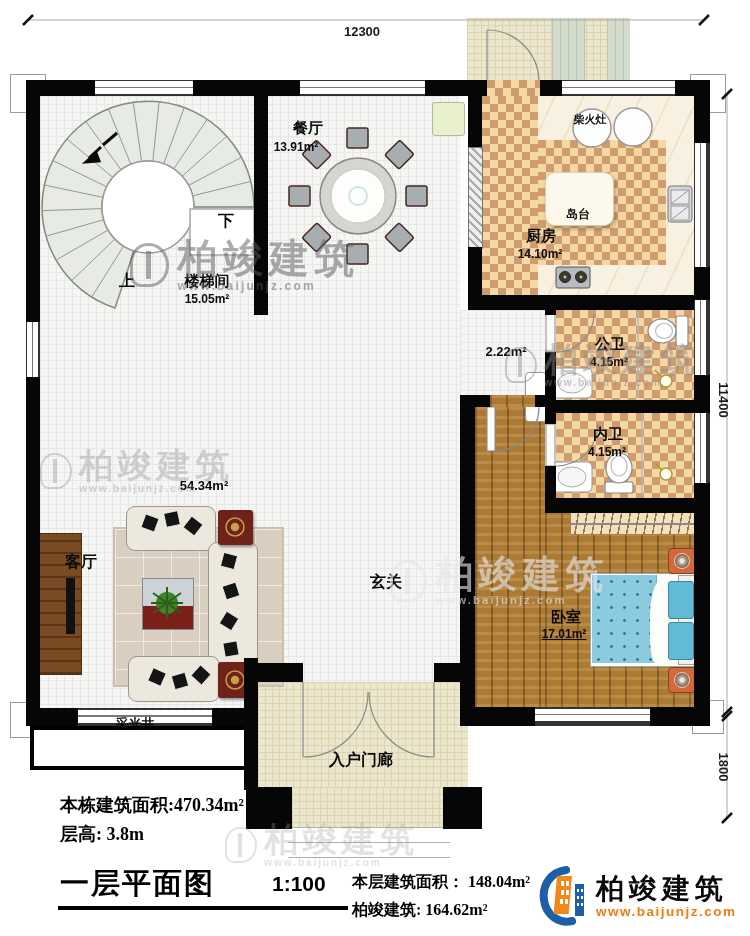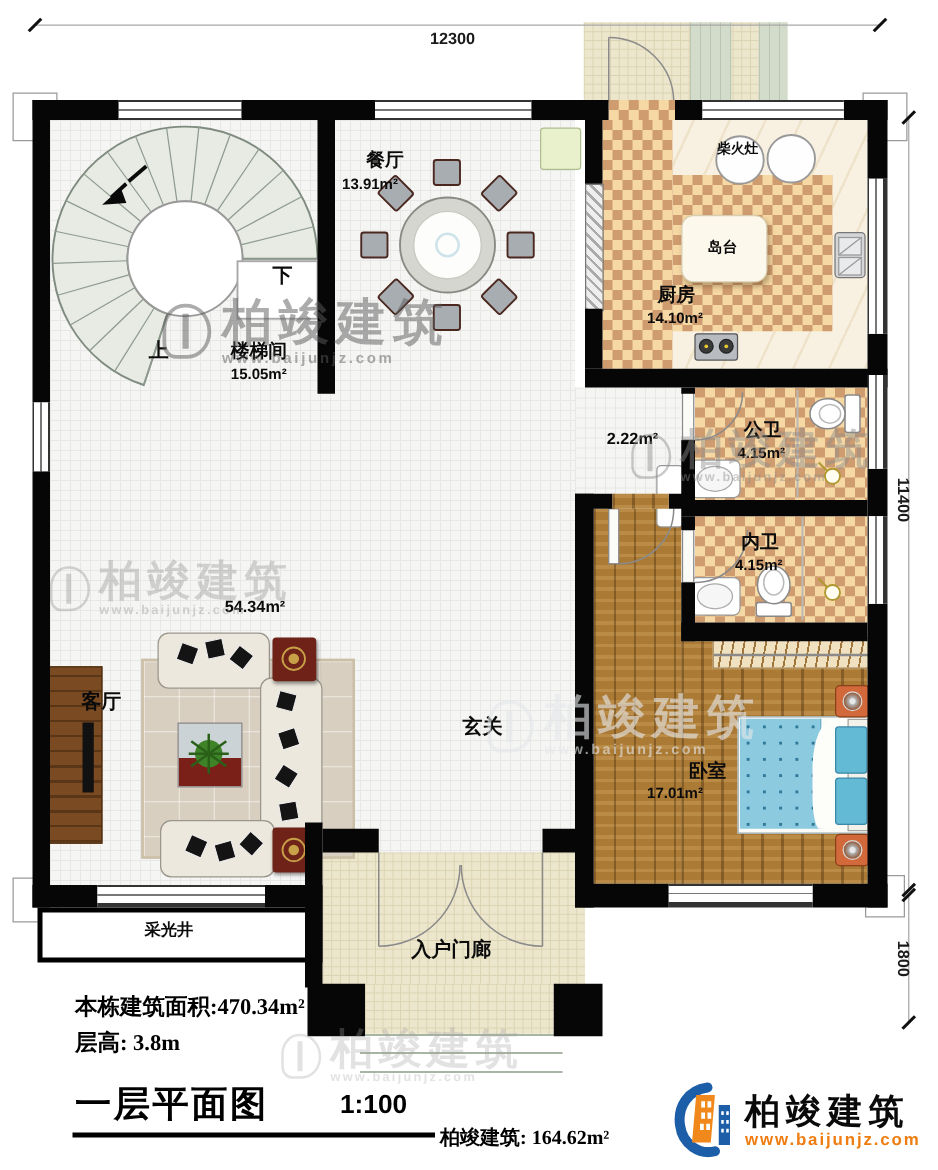"岛台" div.lbl { top: 198px -> 214px }
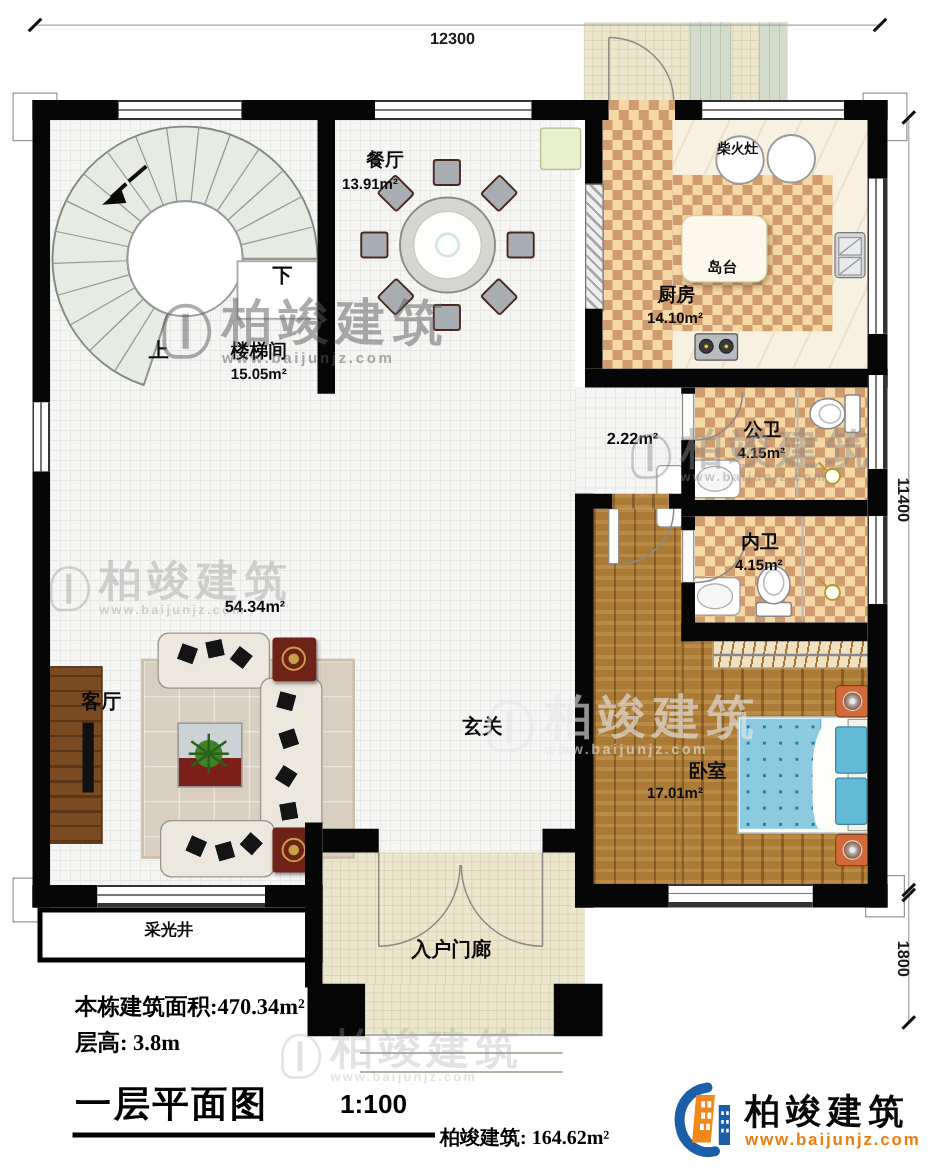"17.01m²" div.lbl { left: 540px -> 564px; text-decoration: none -> underline }
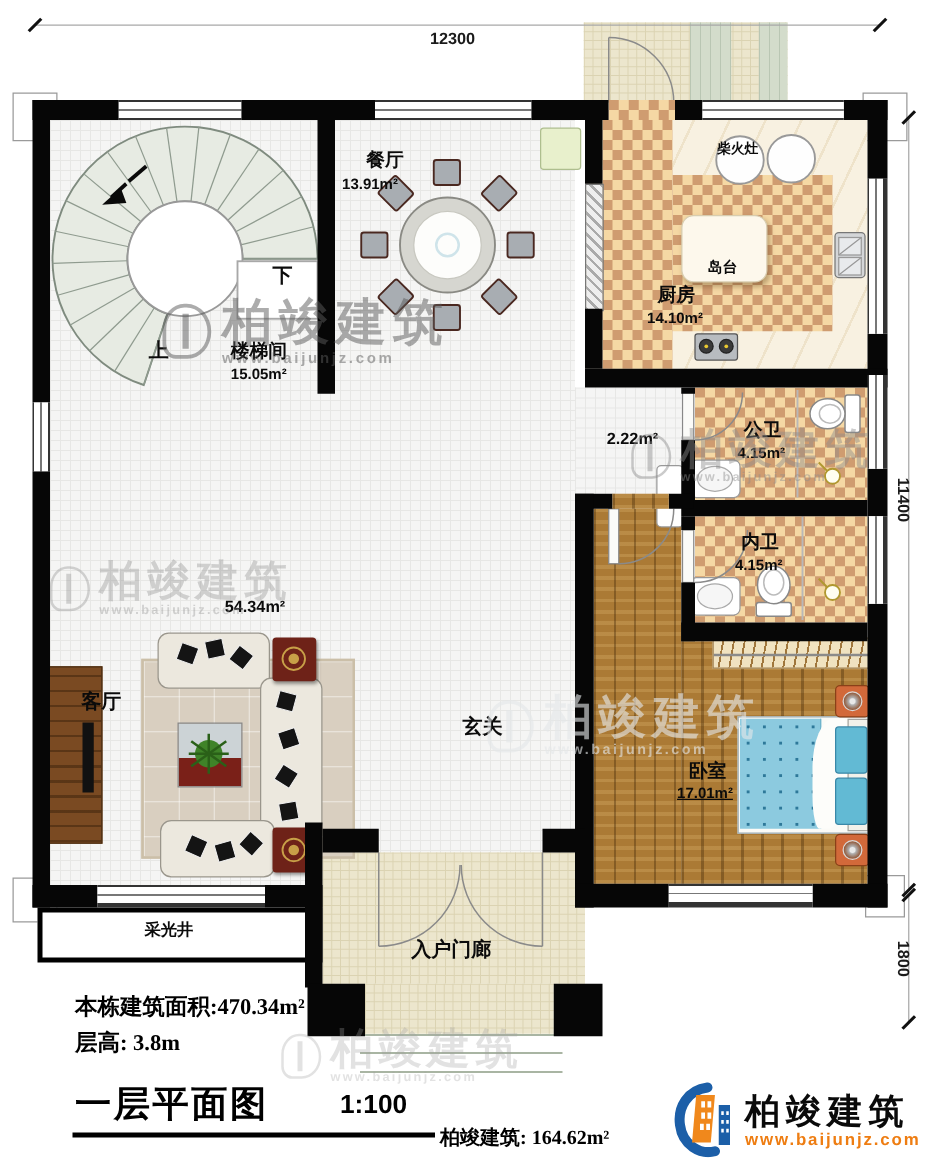"采光井" div.lbl { top: 744px -> 724px }
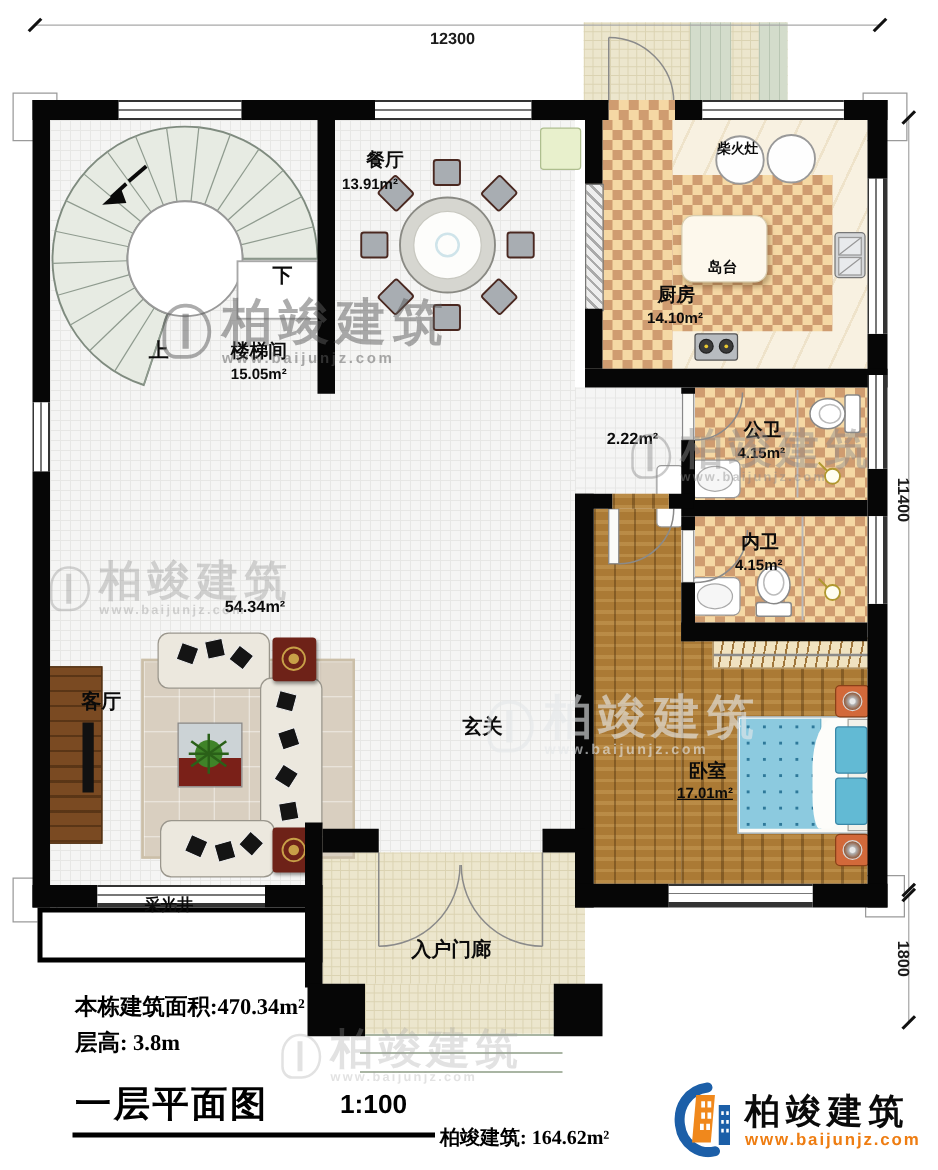"本层建筑面积： 148.04m²" div.f-serif { html: none -> <div>本层建筑面积： 148.04m²</div> }
